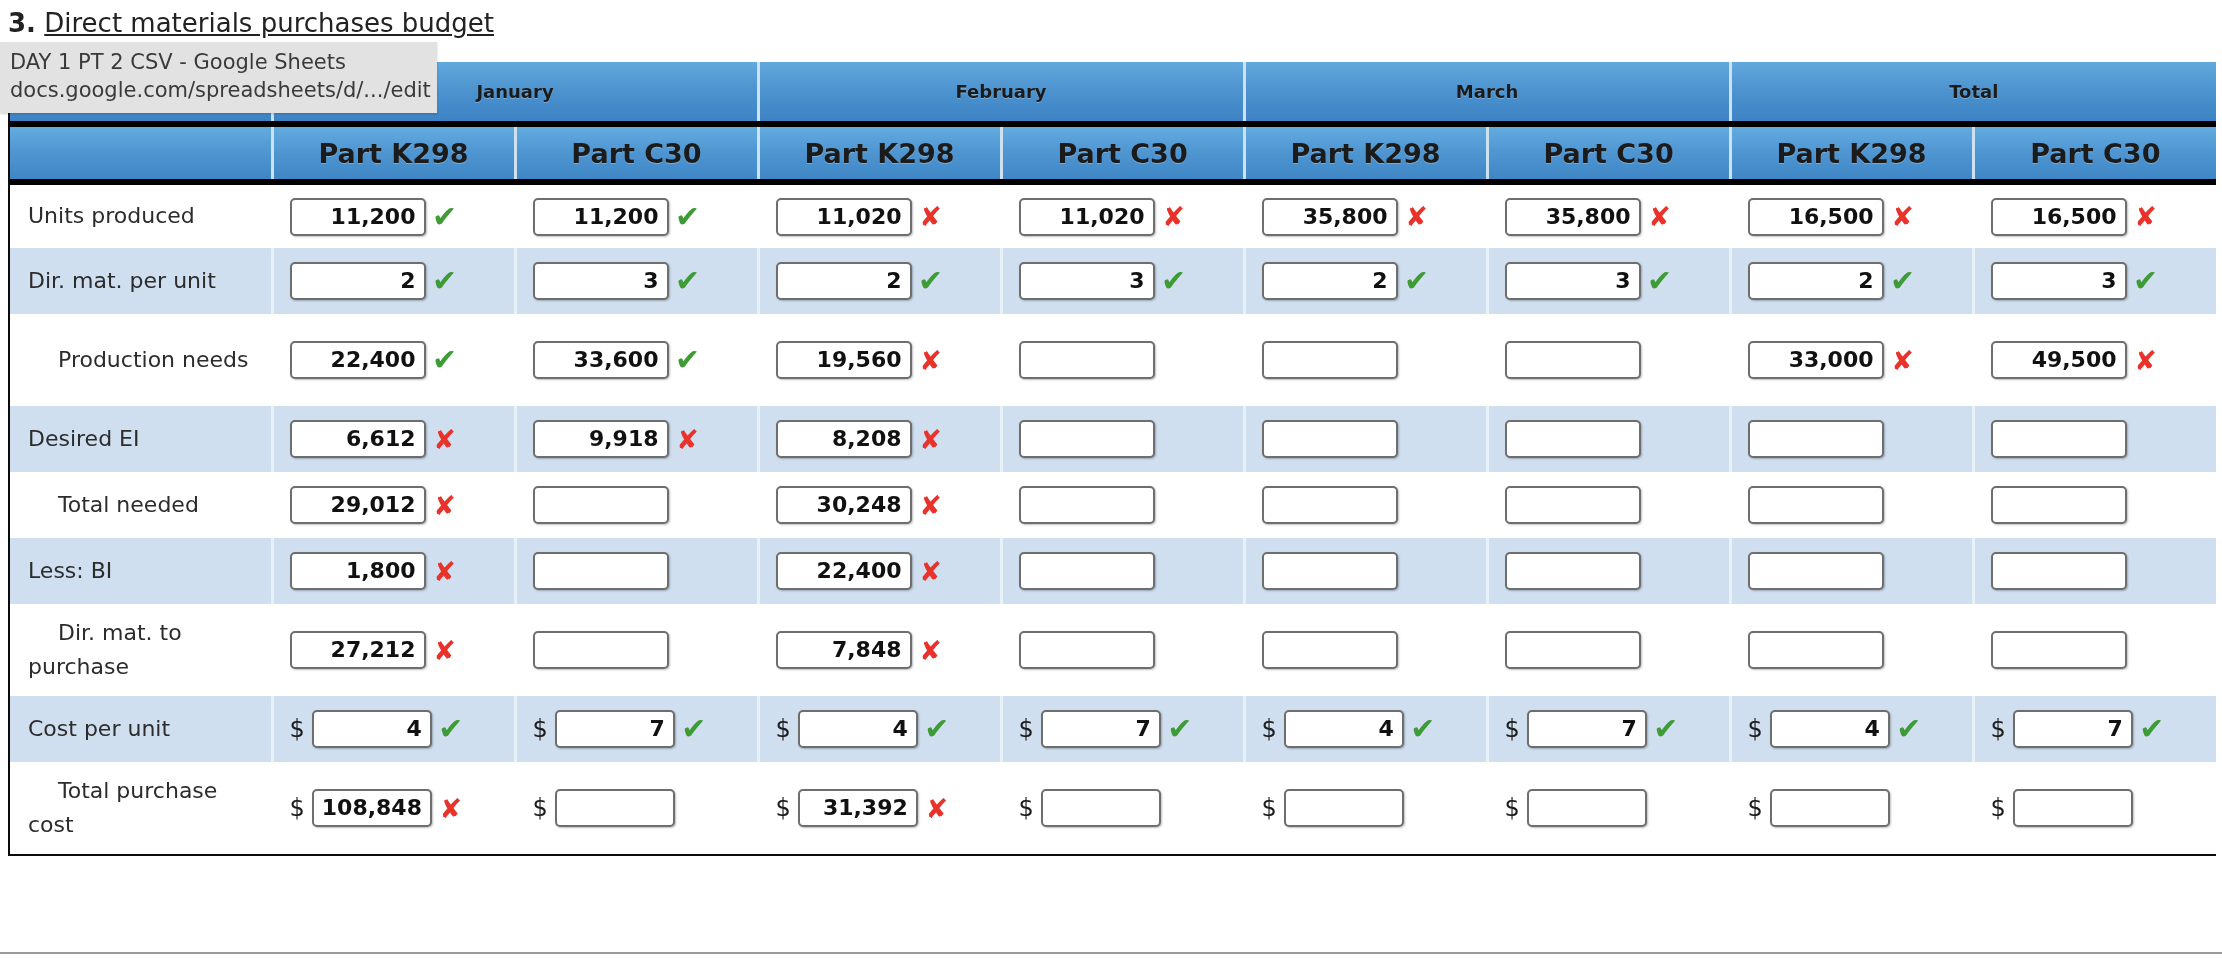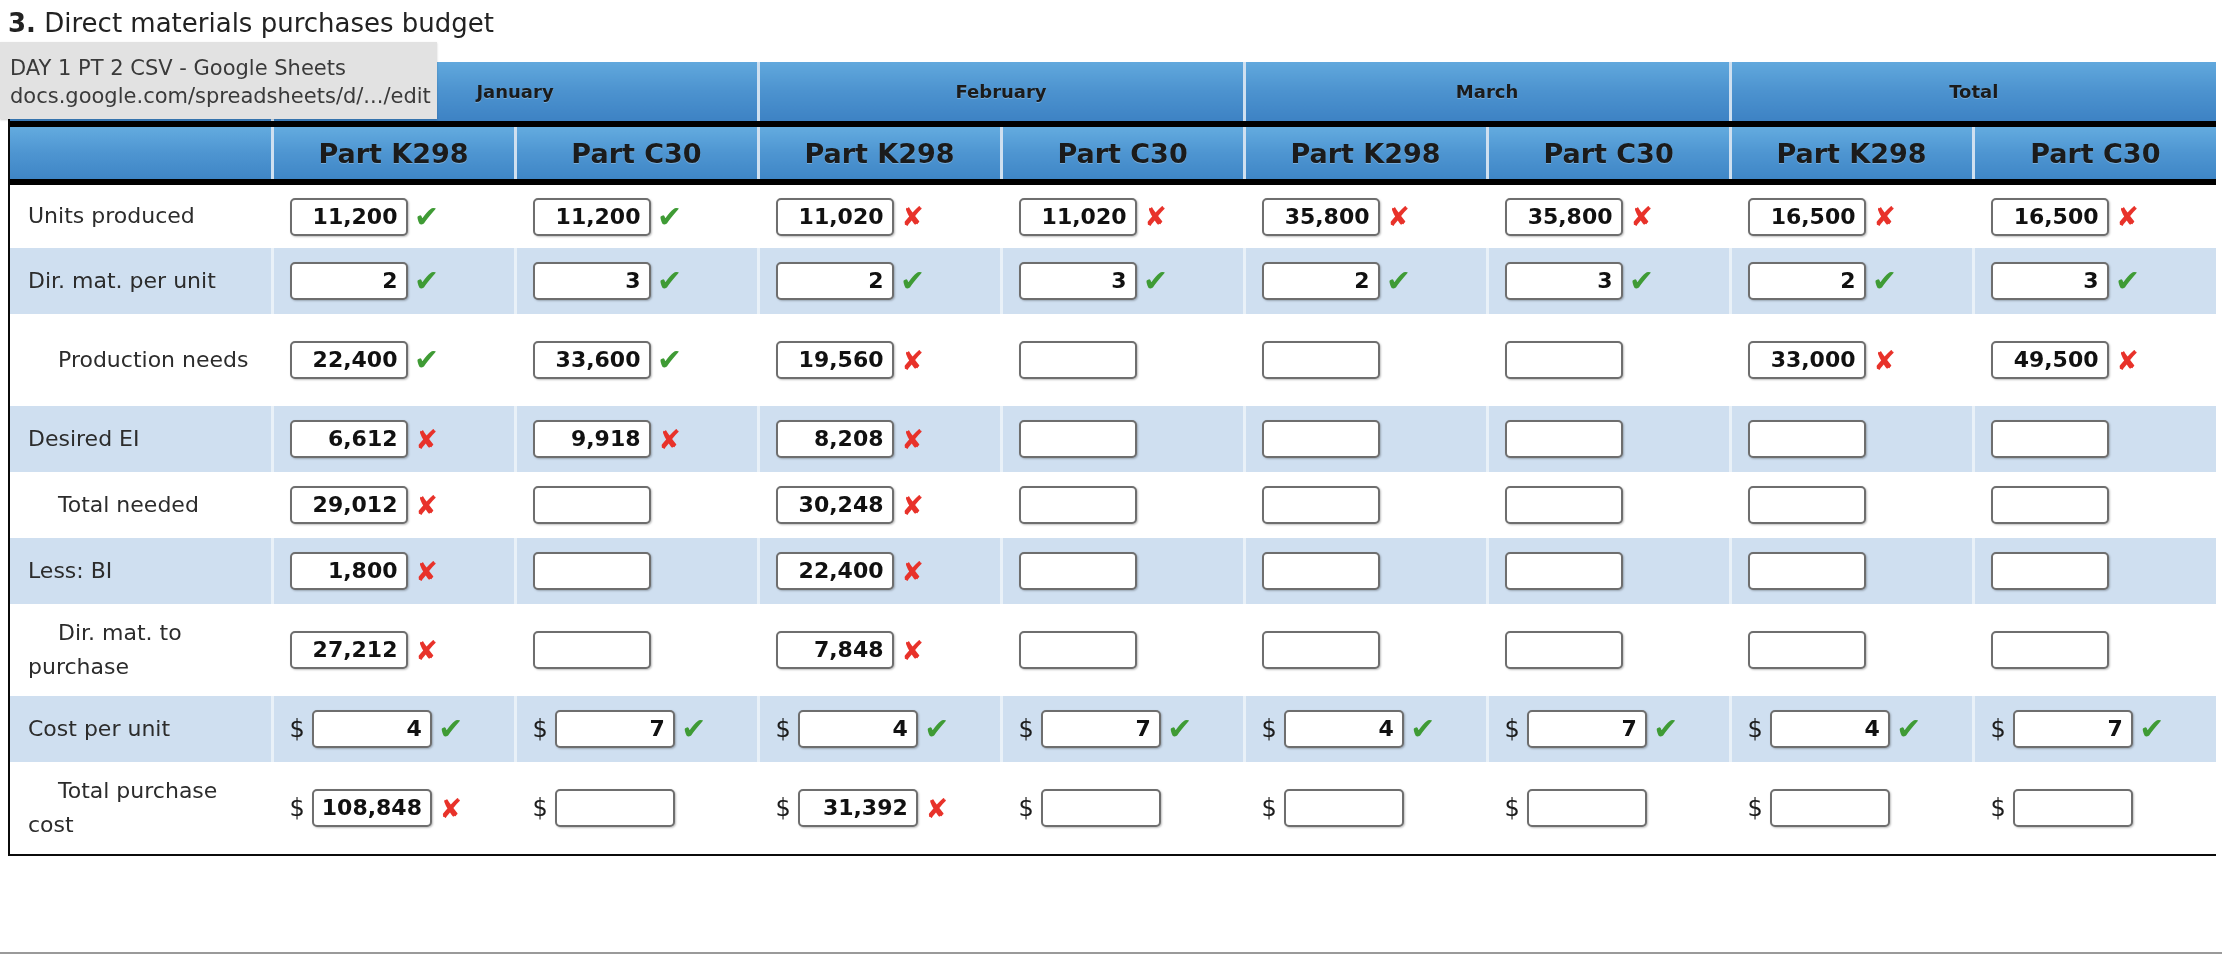"Direct materials purchases budget" .title-text { text-decoration: none -> underline }
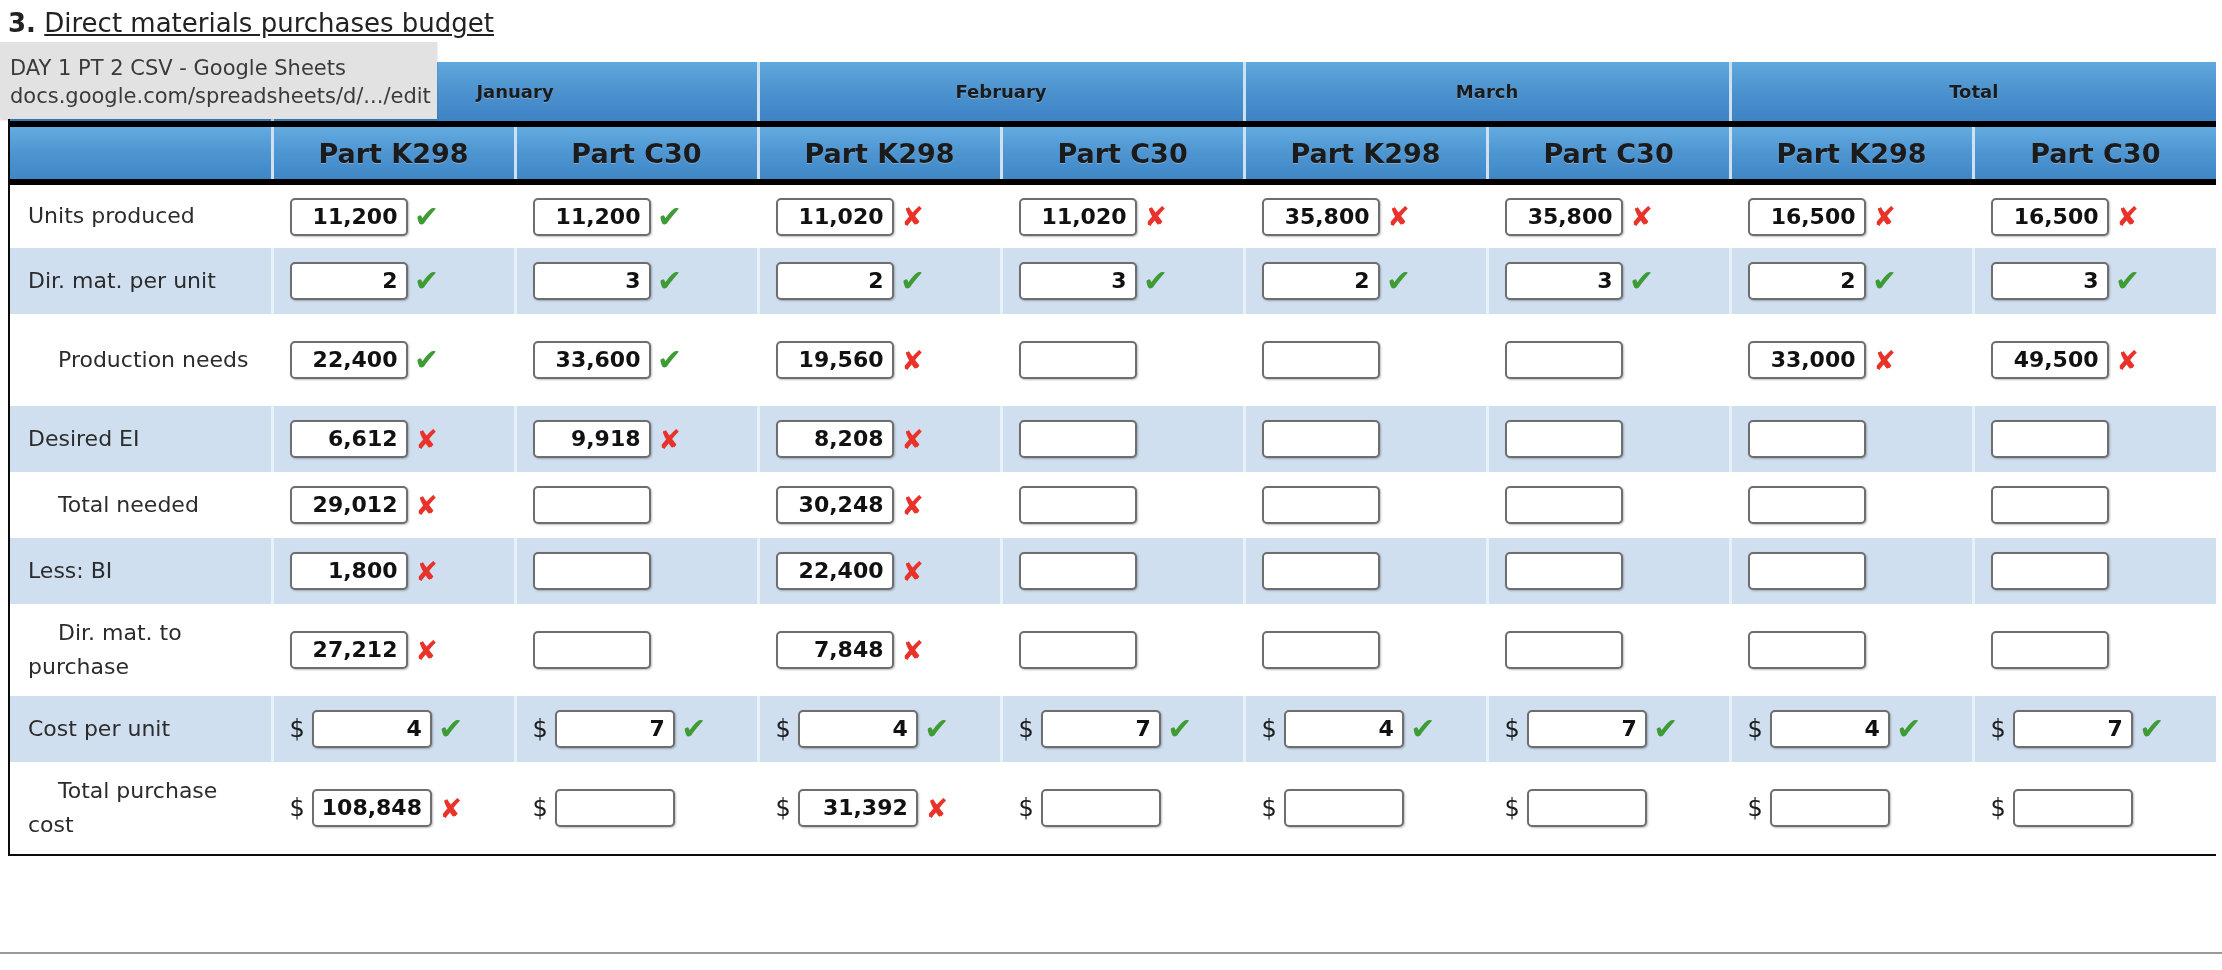"DAY 1 PT 2 CSV" .status-tip { padding: 12px 10px 9px 10px -> 6px 10px 9px 10px }
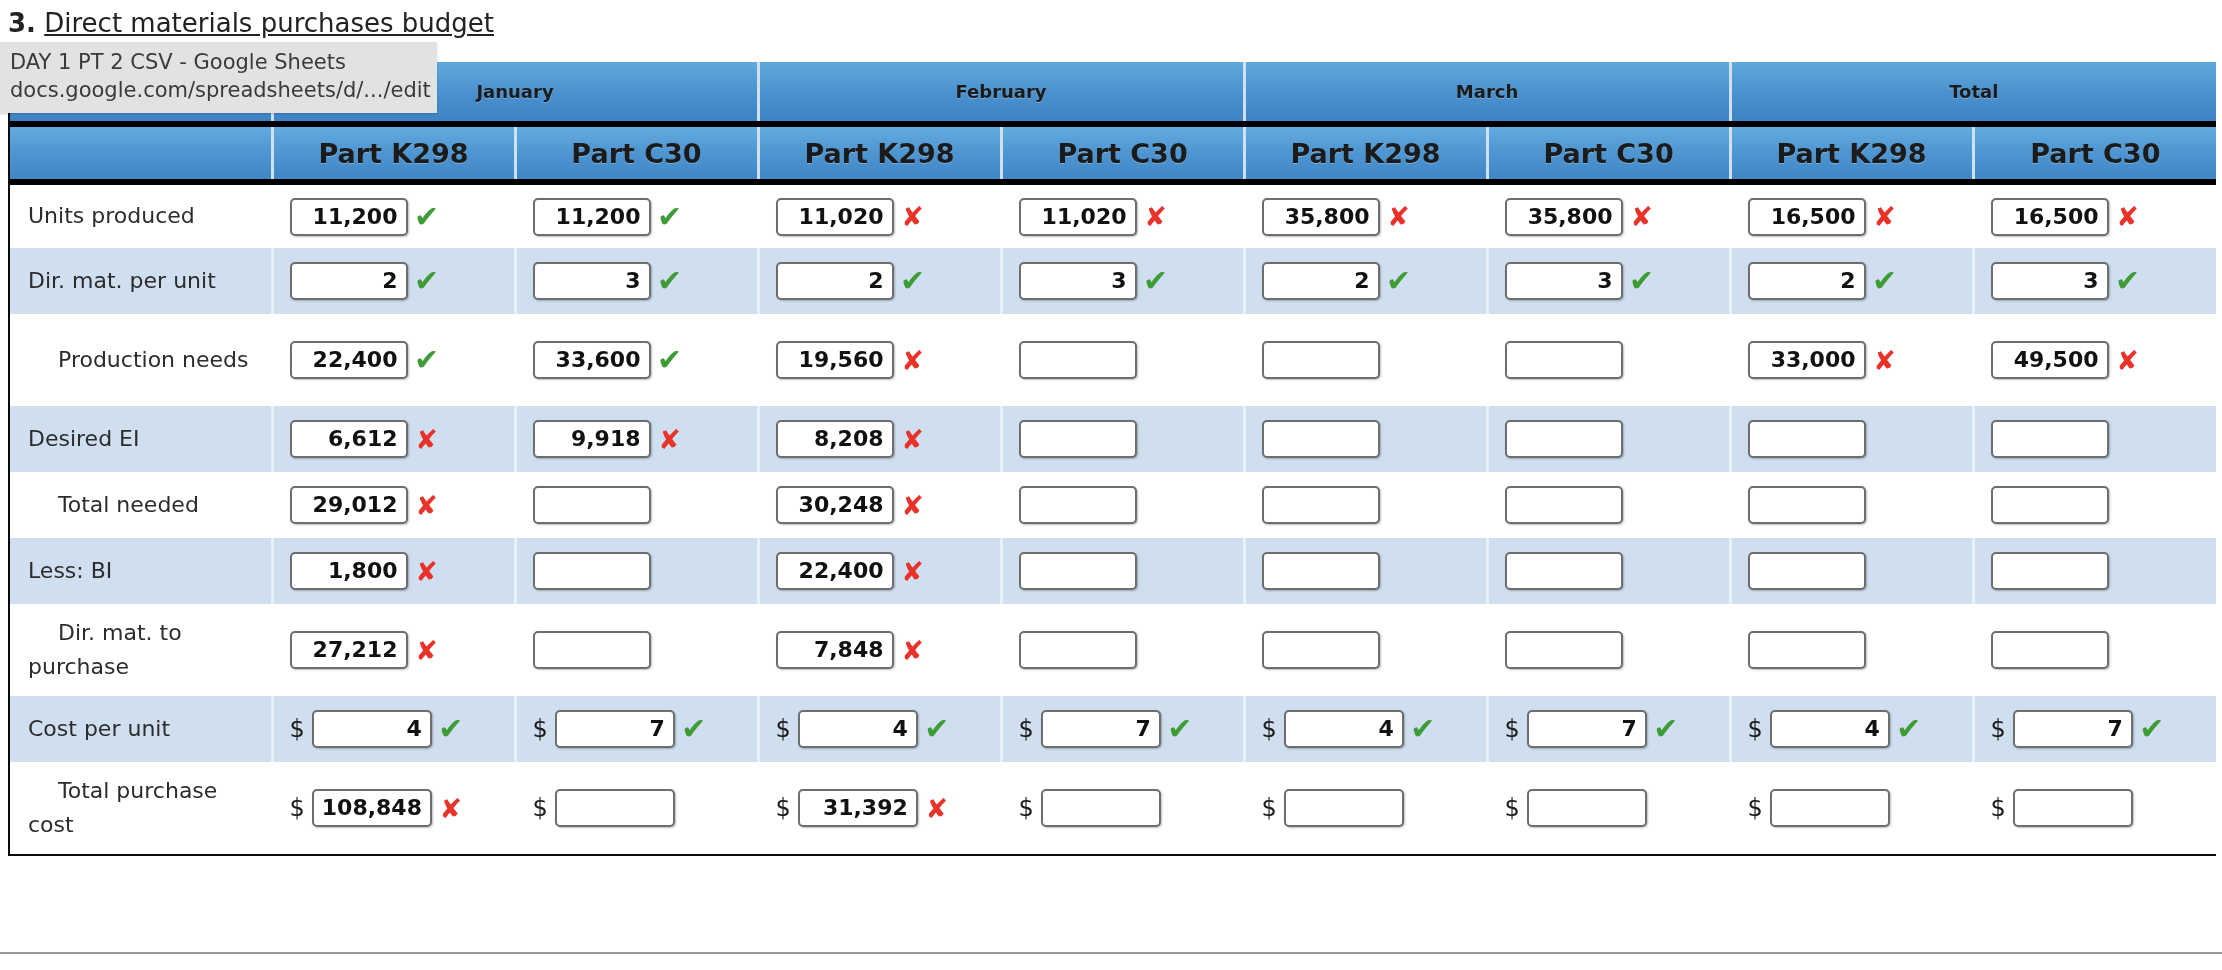"11,200" .inp.wide { width: 118px -> 136px }
